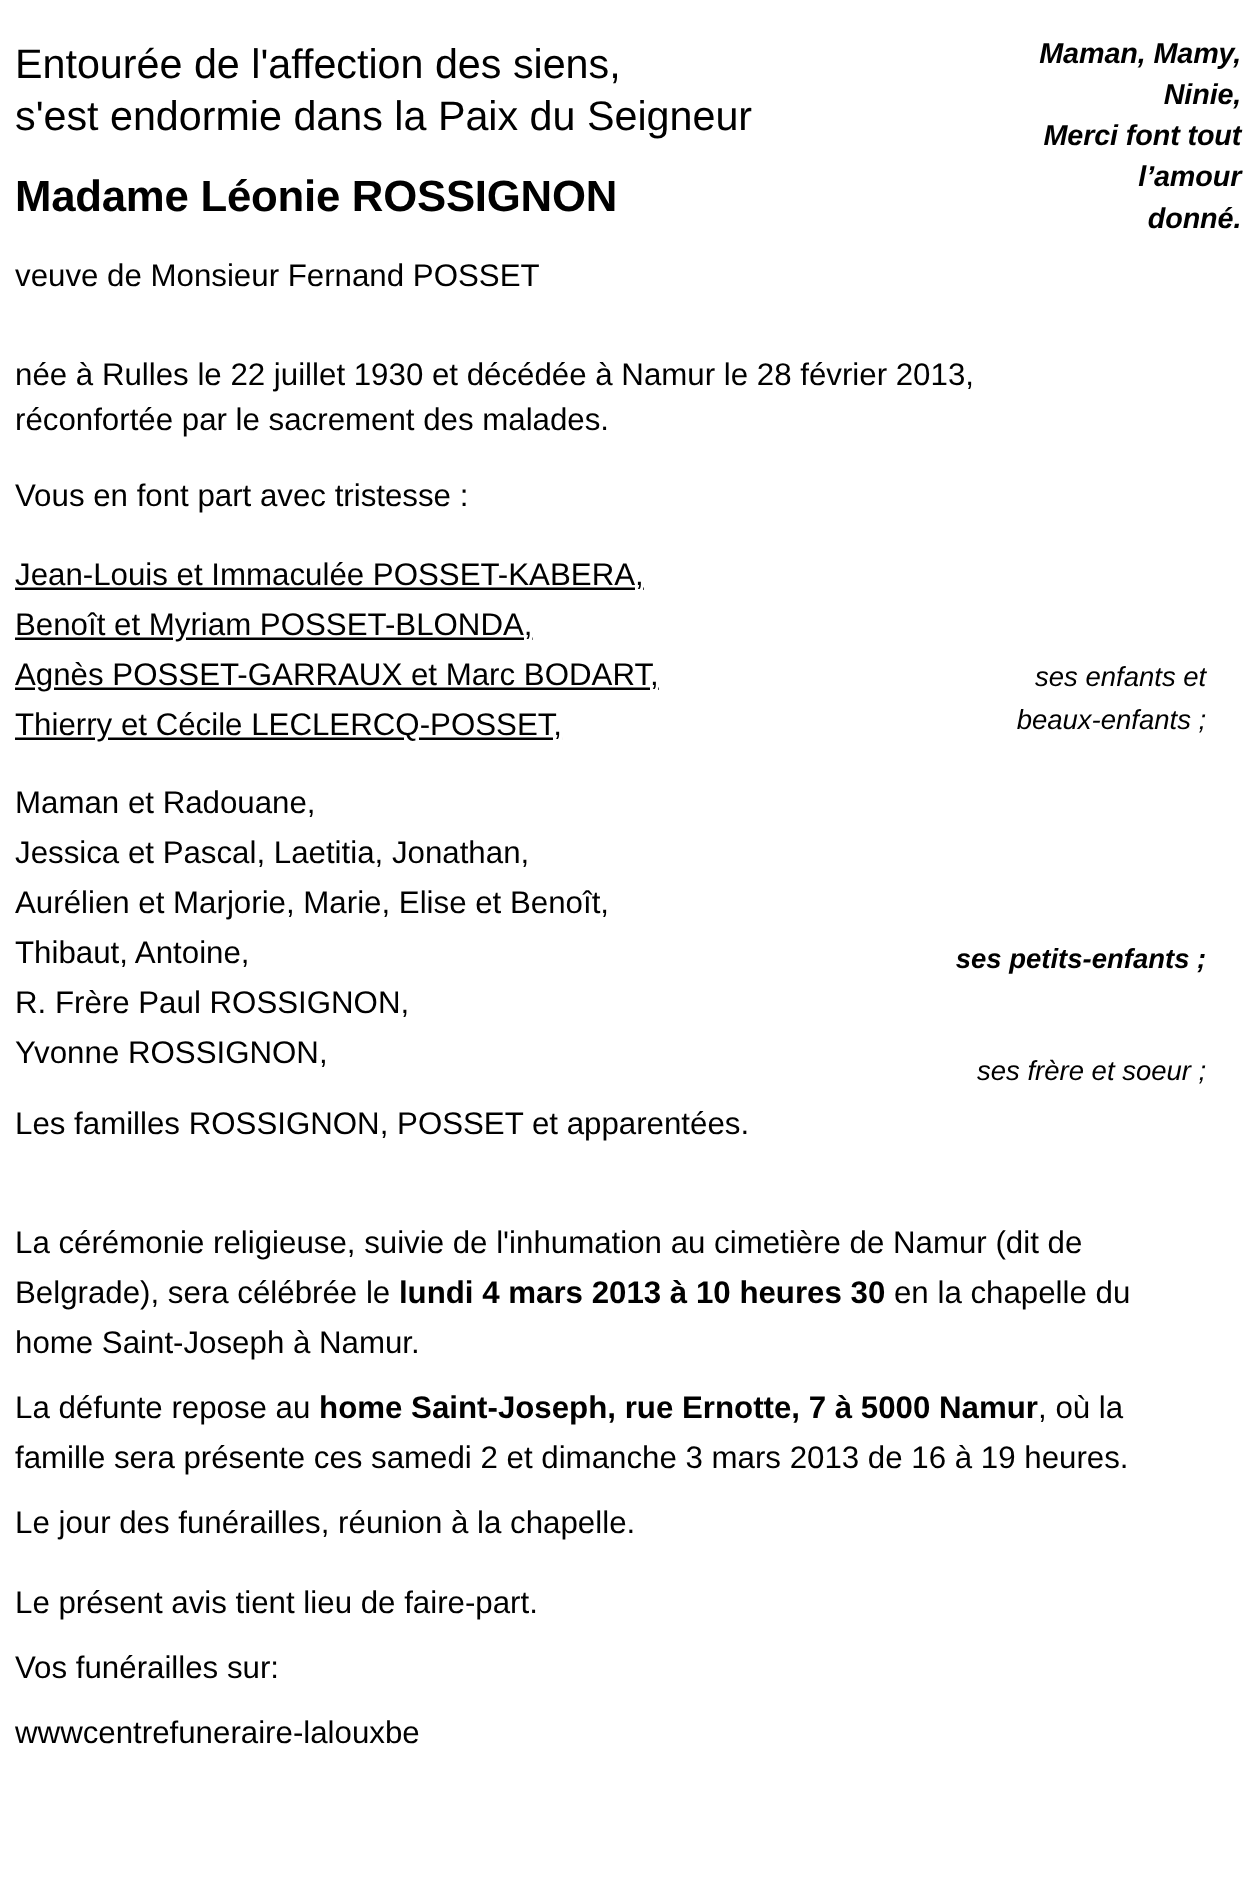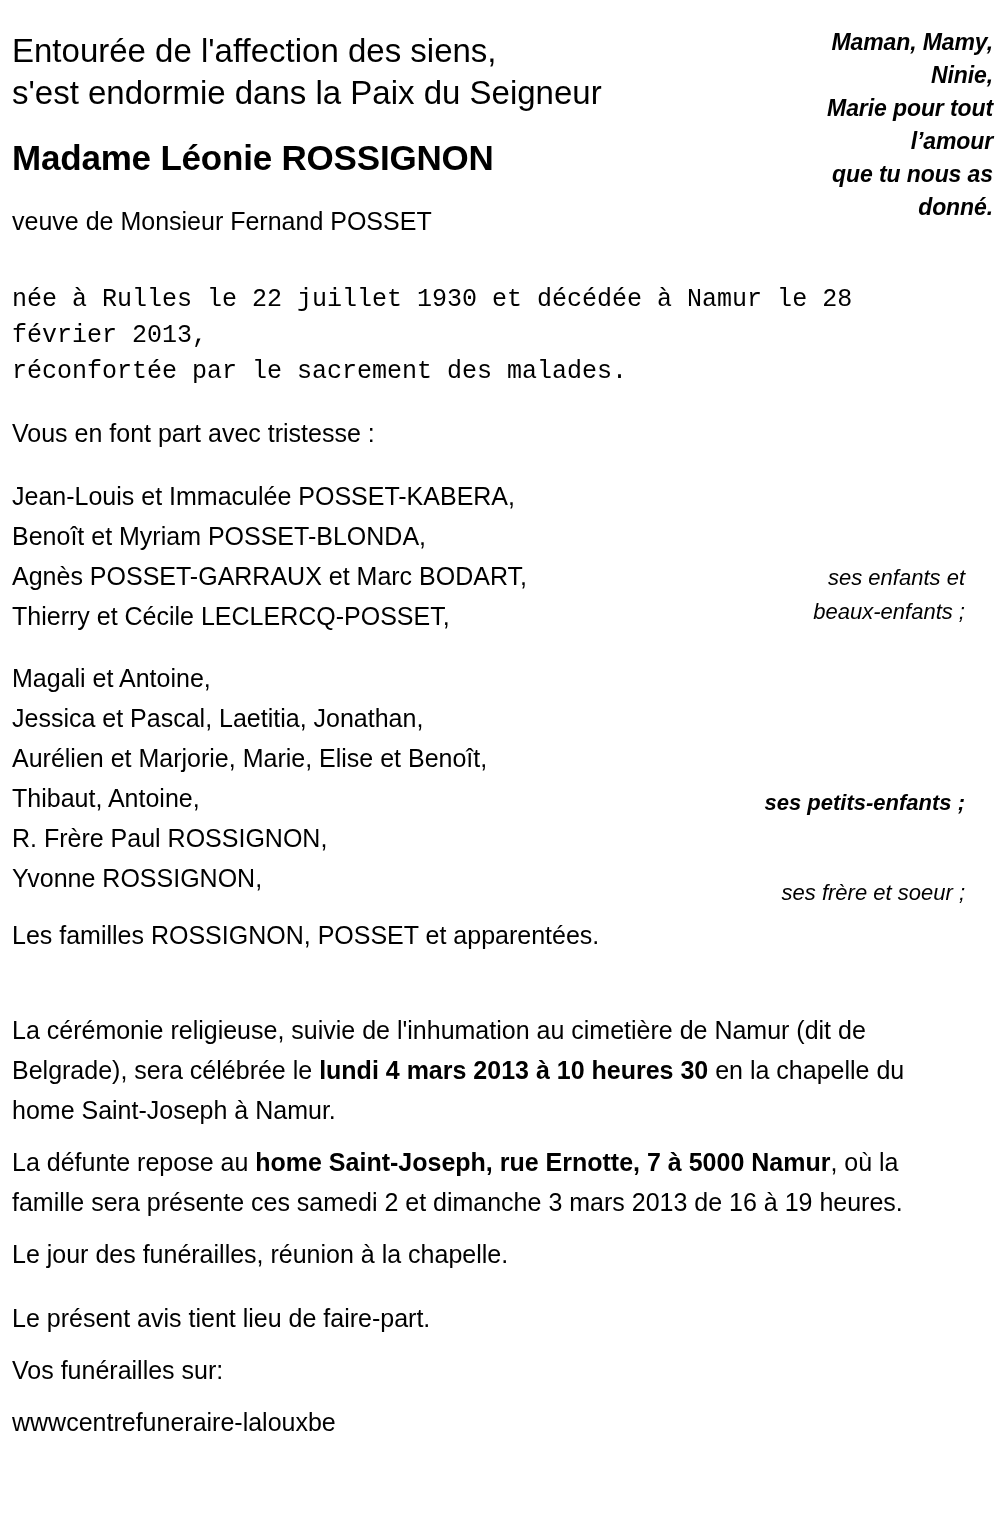"Marie pour tout" span.dline { text: Marie pour -> Merci font }
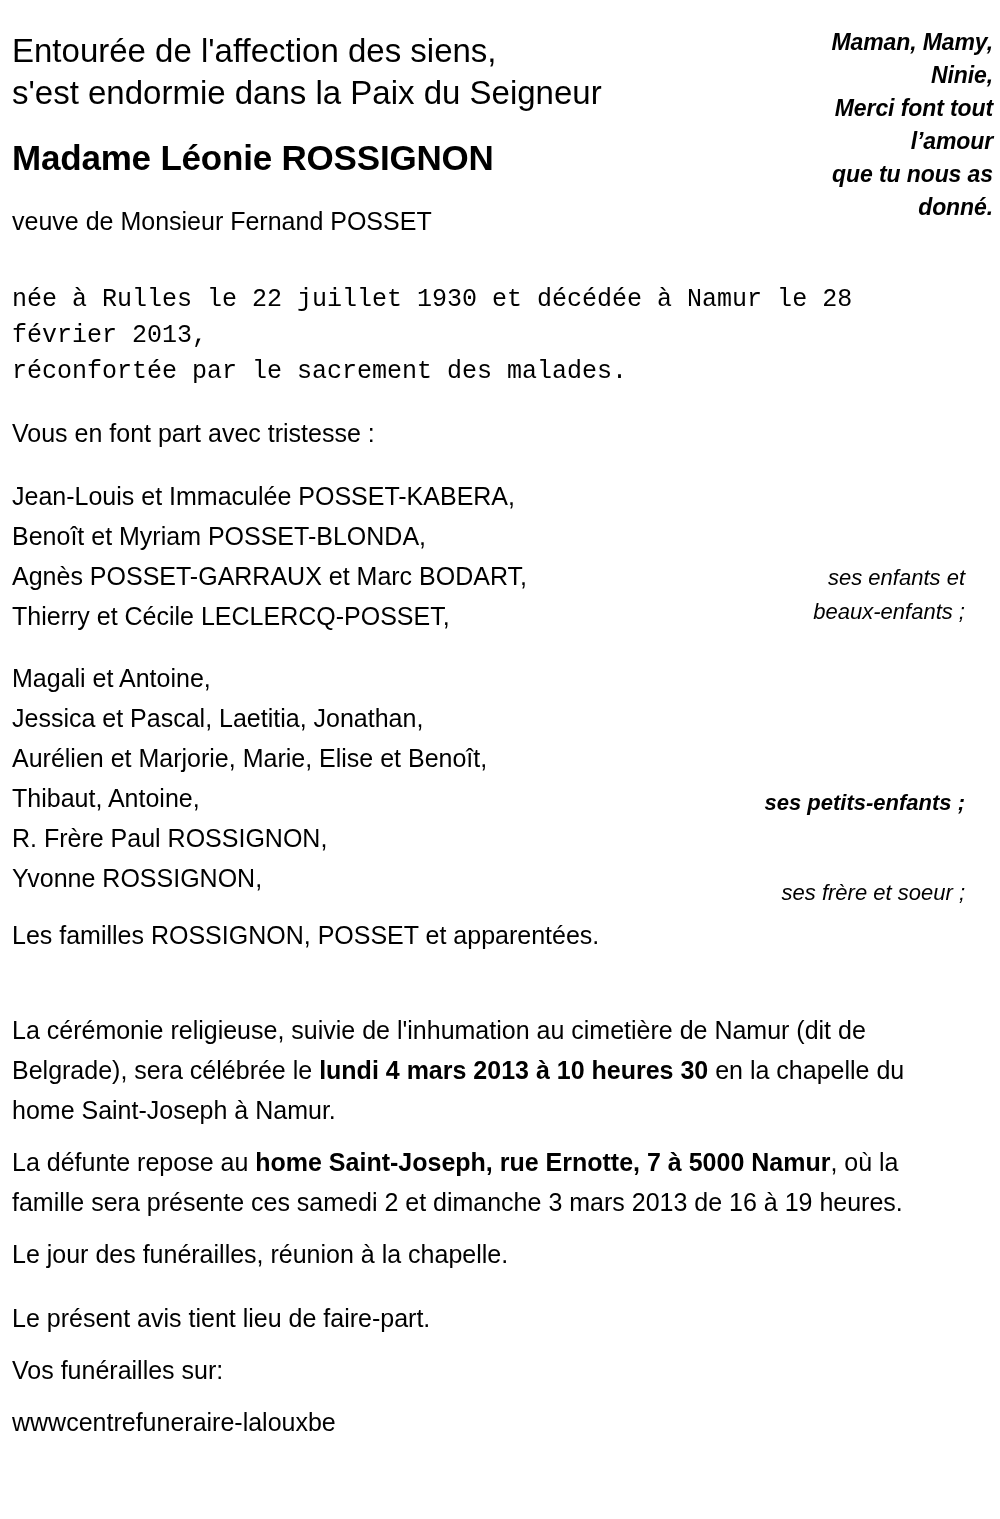"que tu nous as" span.dline { html: <span>que tu nous as</span> -> none }
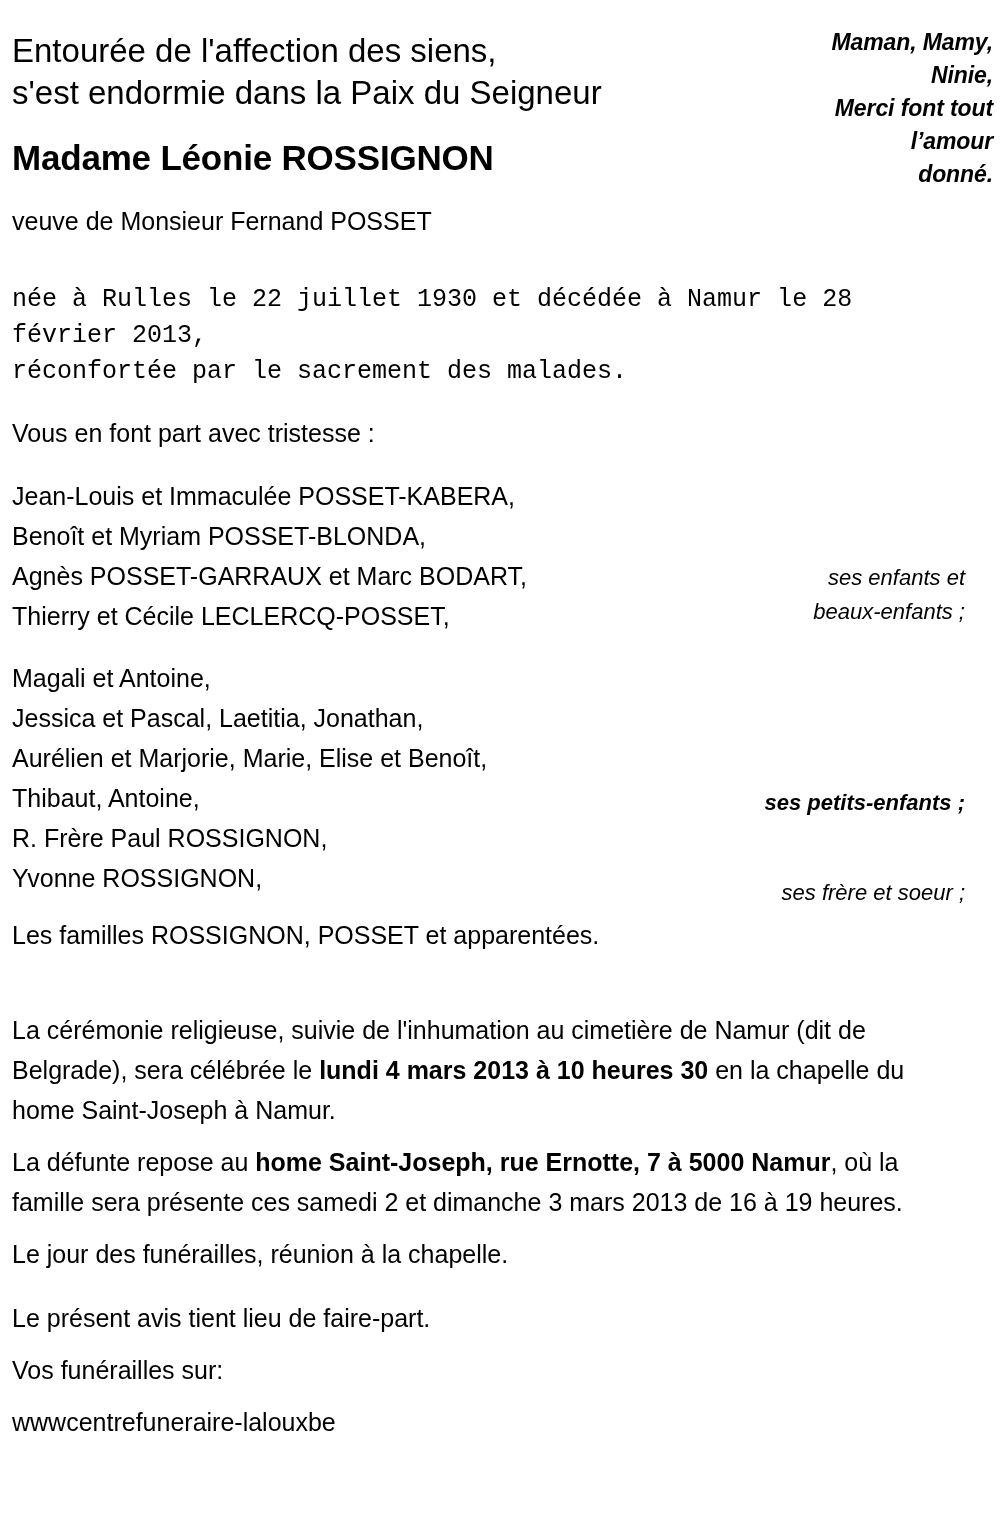"née à Rulles le 22" .birth-death .dline { font-family: Liberation Mono, monospace -> none }
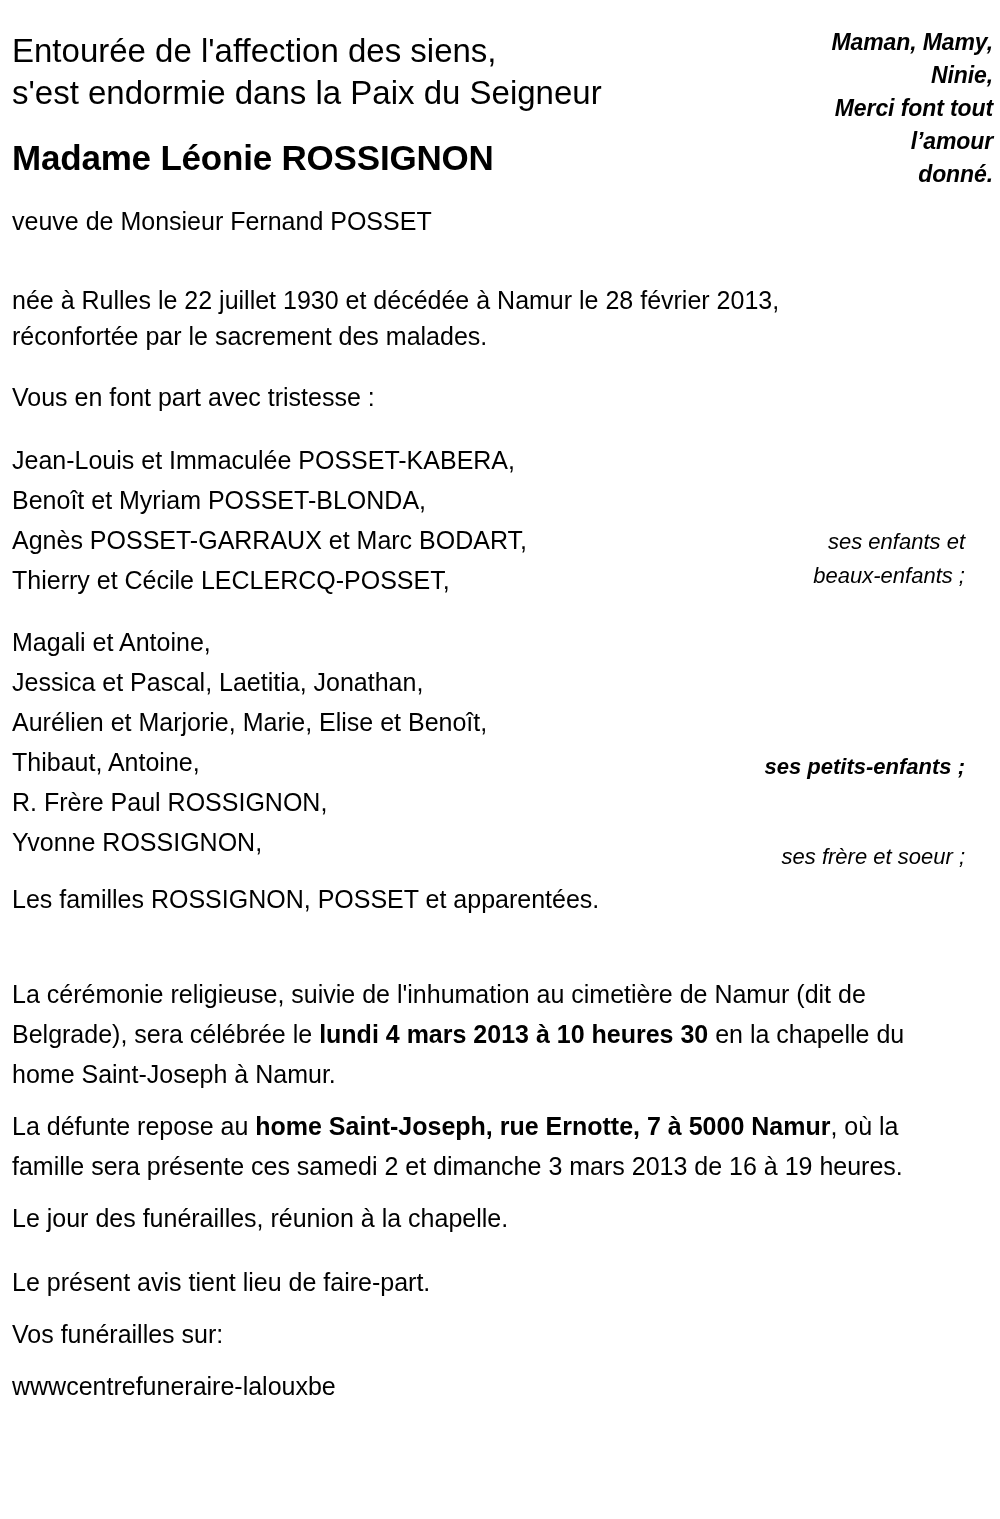"Jean-Louis et Immaculée POSSET-KABERA," .group-children { text-decoration: none -> underline }
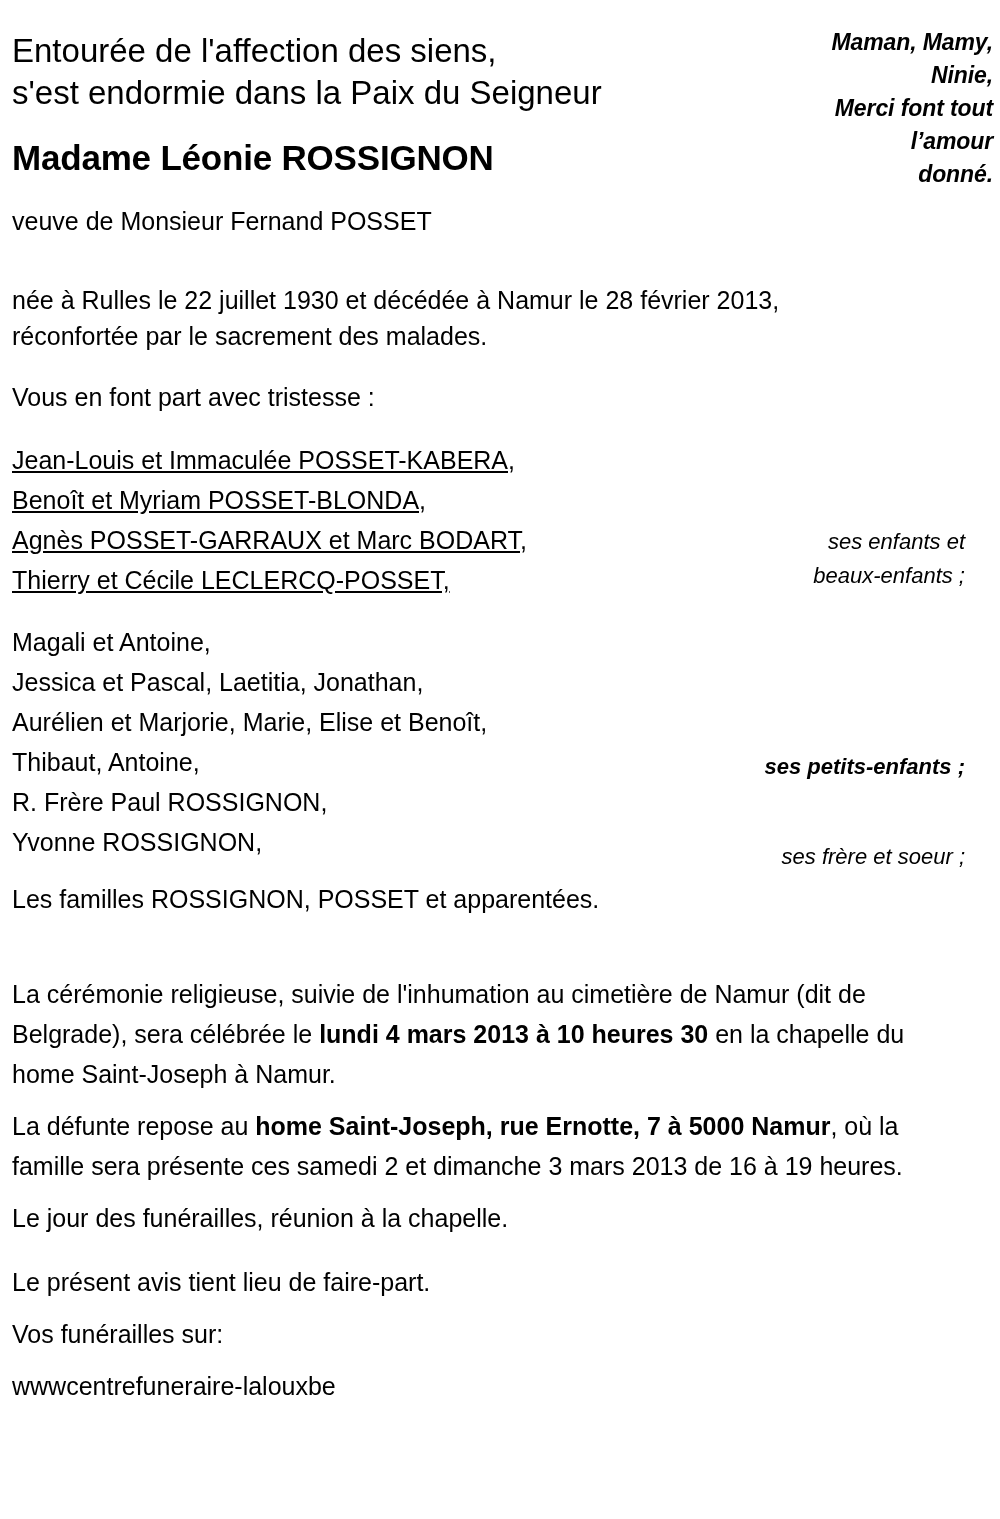"Magali et Antoine," span.dline { text: Magali et Antoine -> Maman et Radouane }
